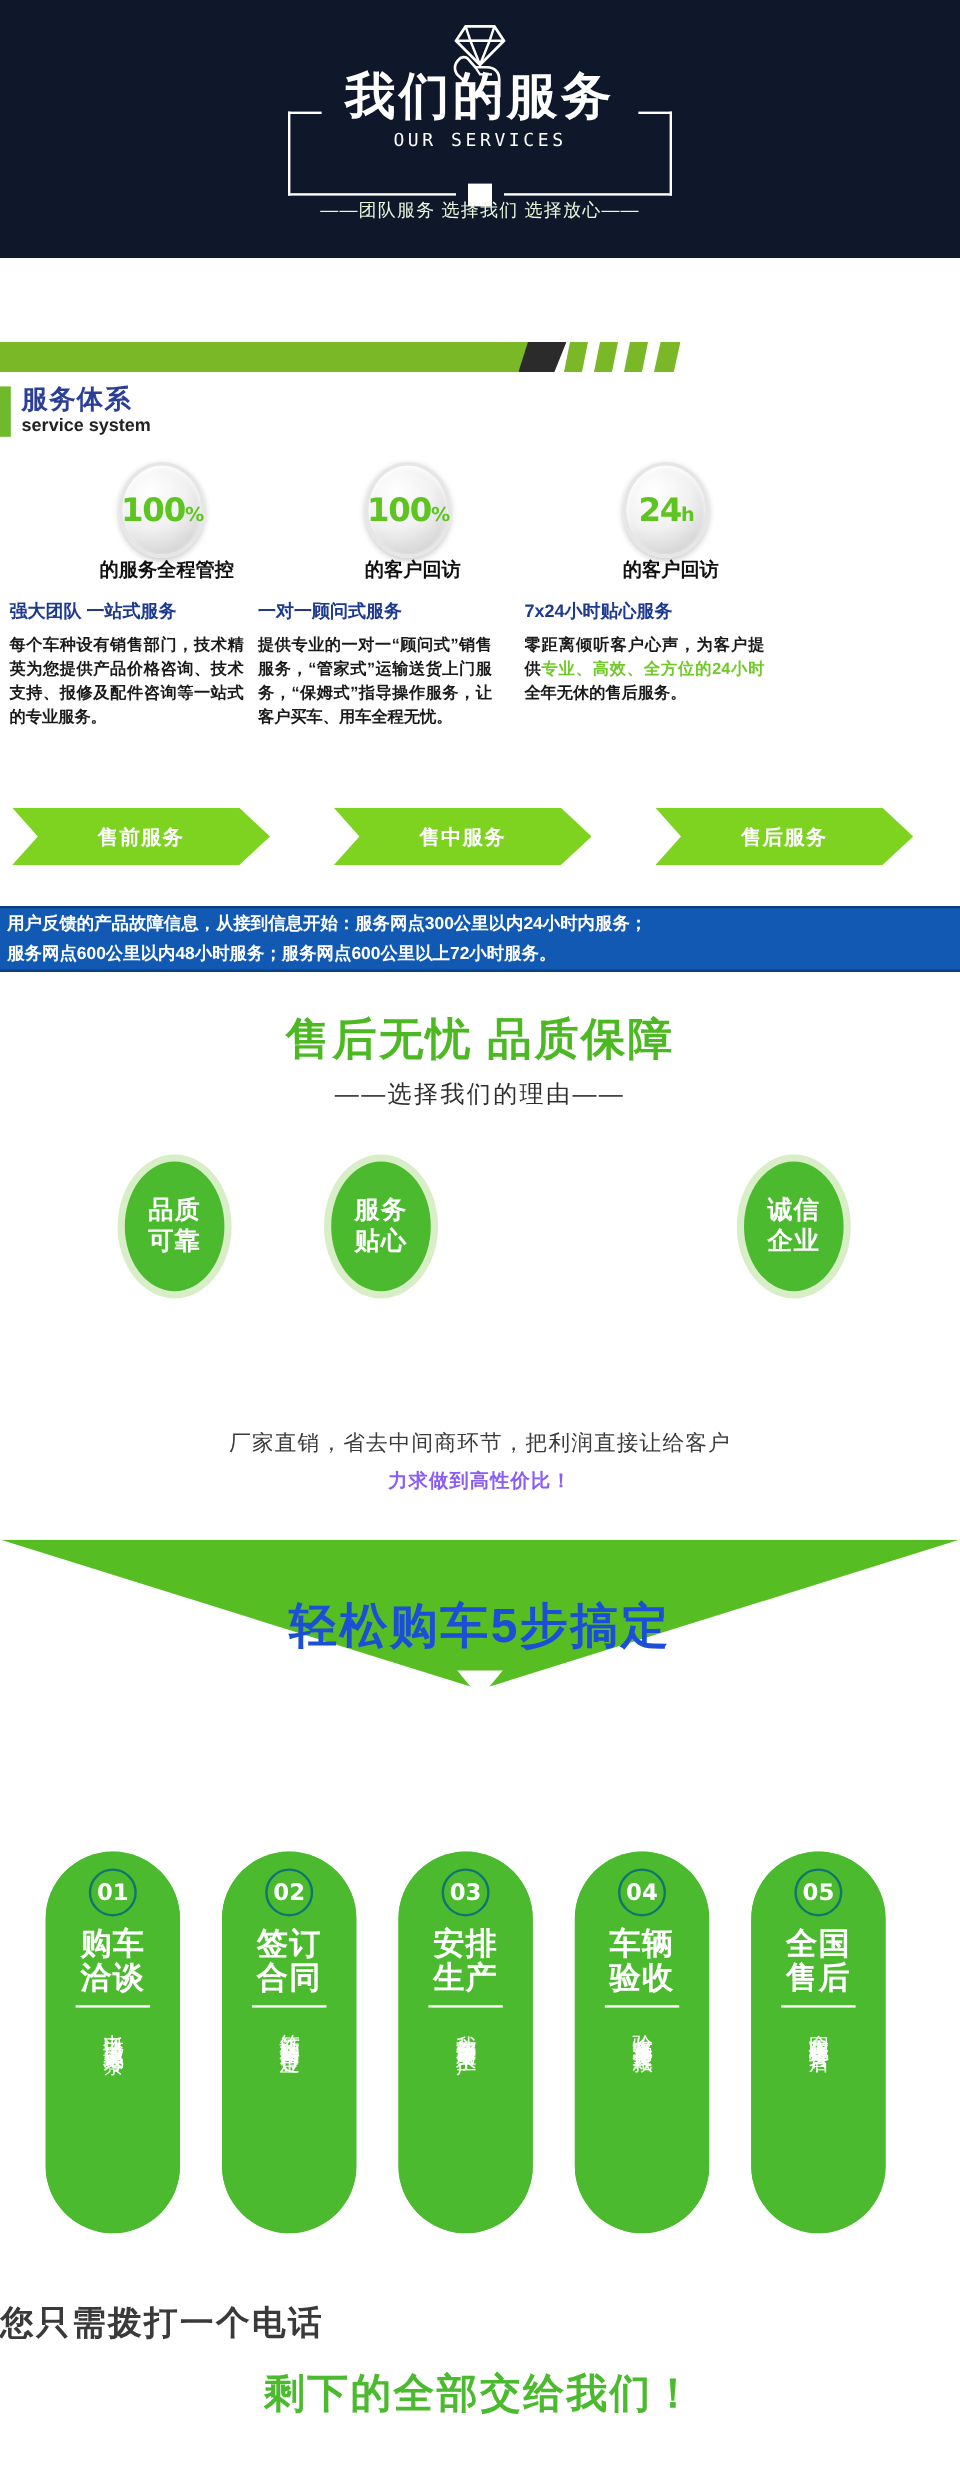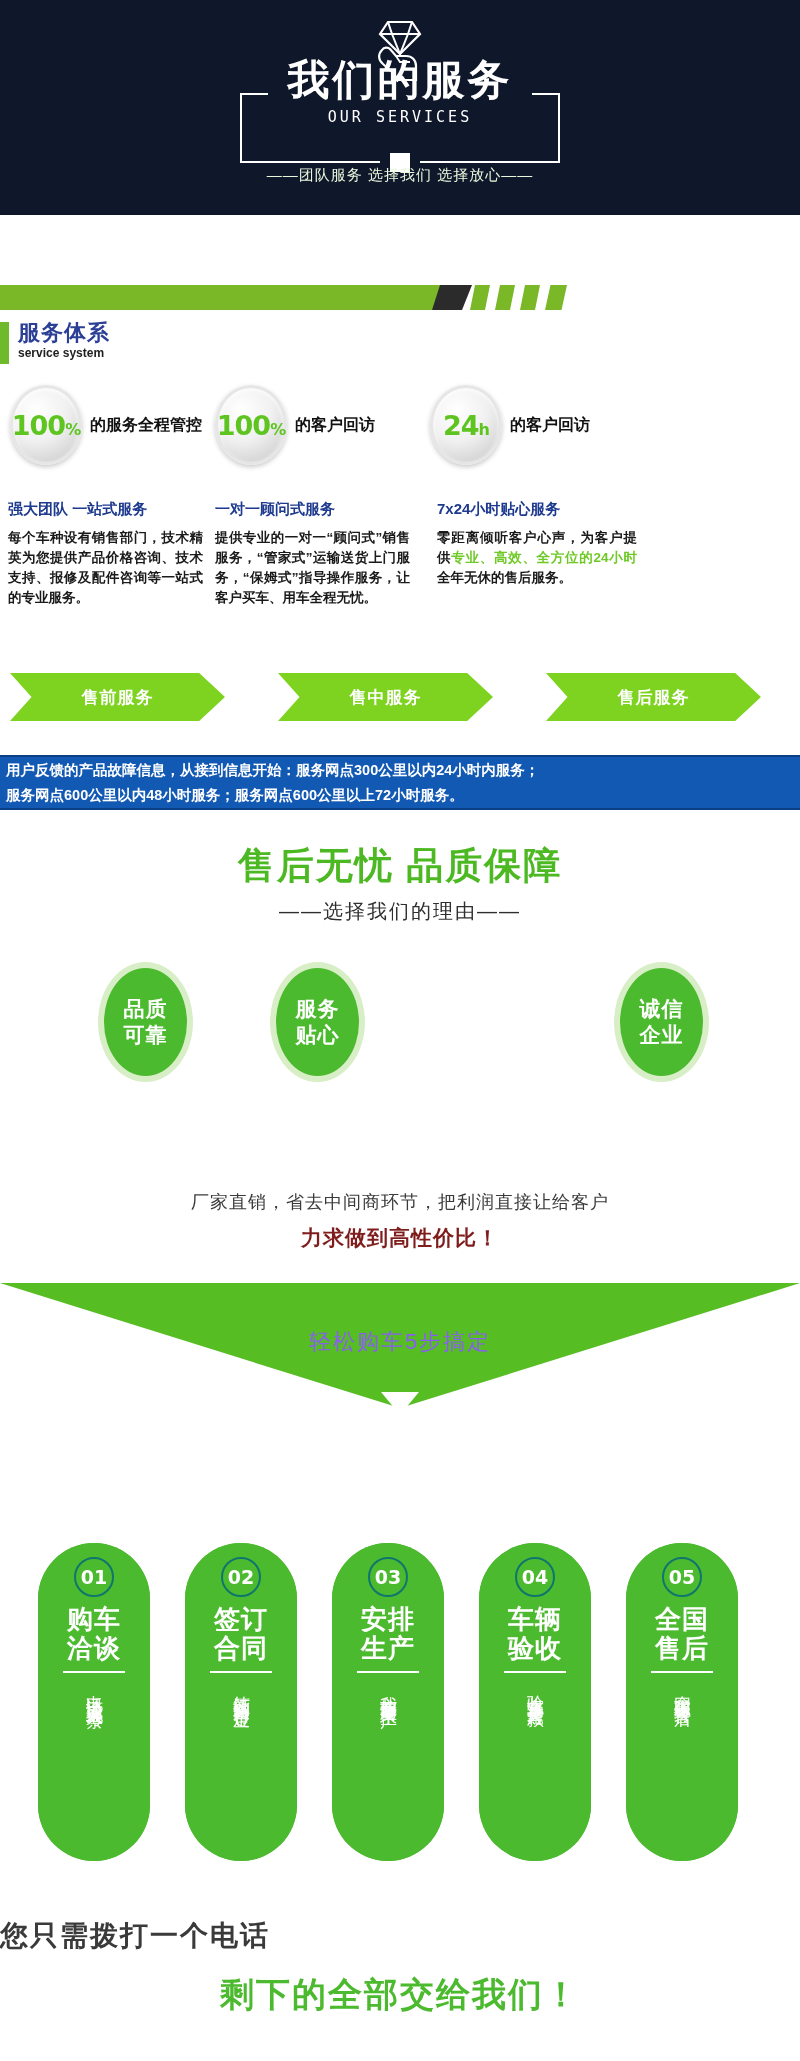"service system" .syslabel .en { font-size: 12px -> 15px }
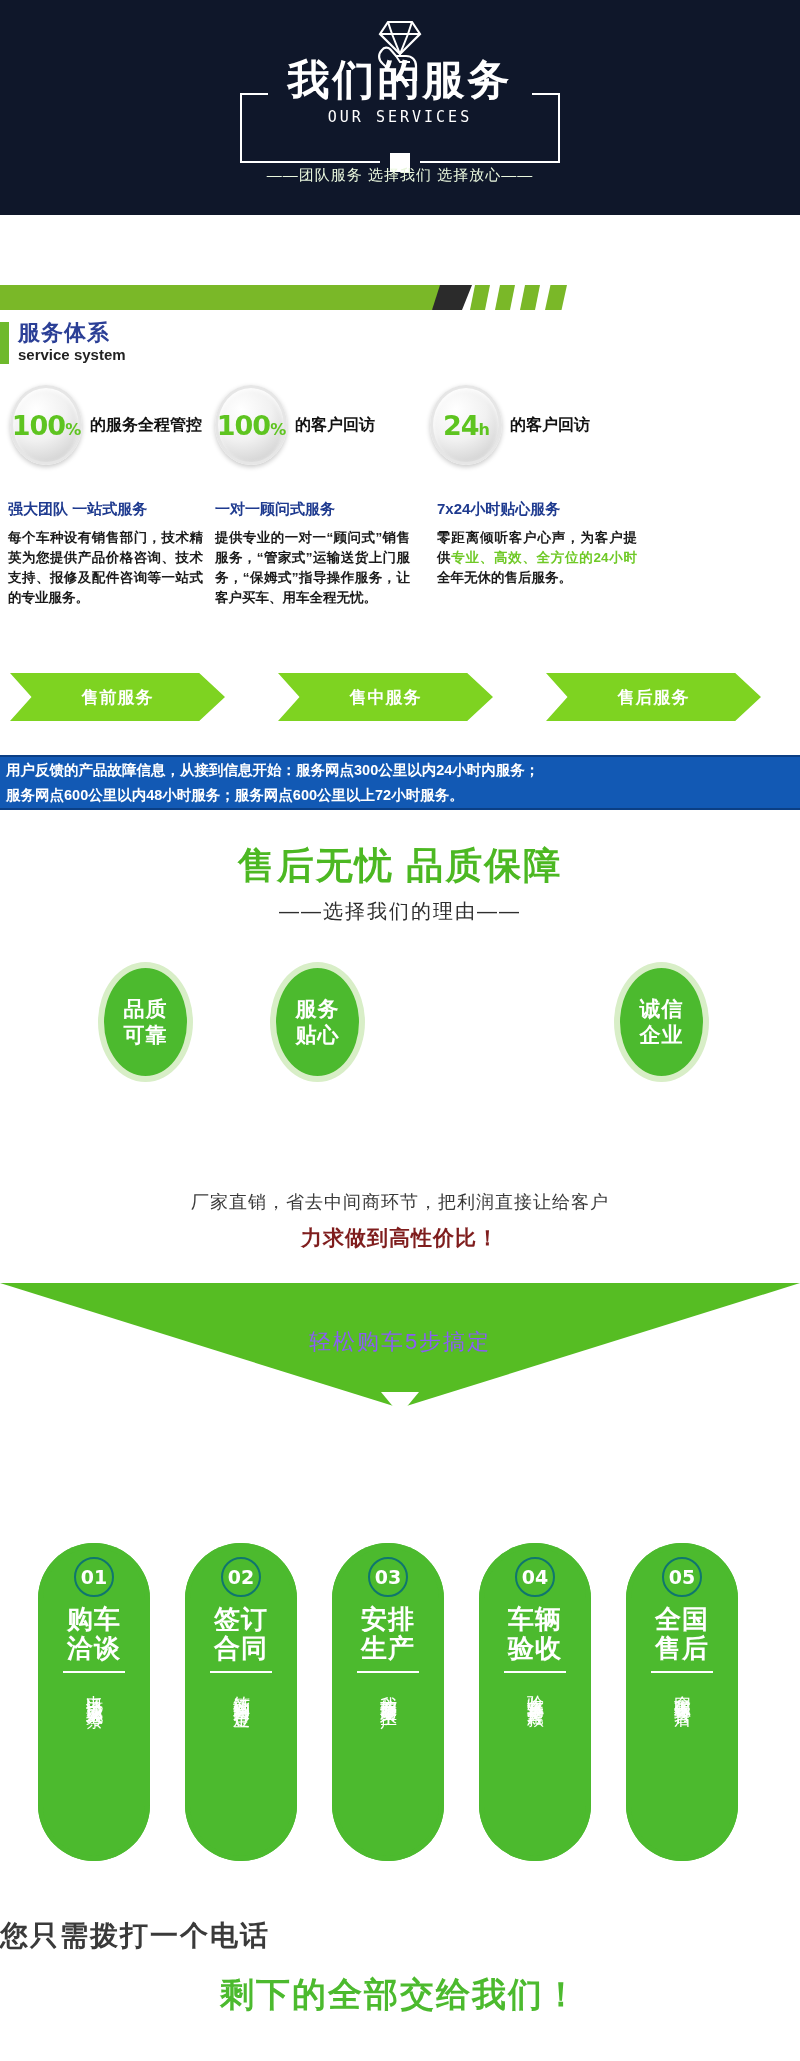"100%" .badge-col { flex-direction: none -> column }
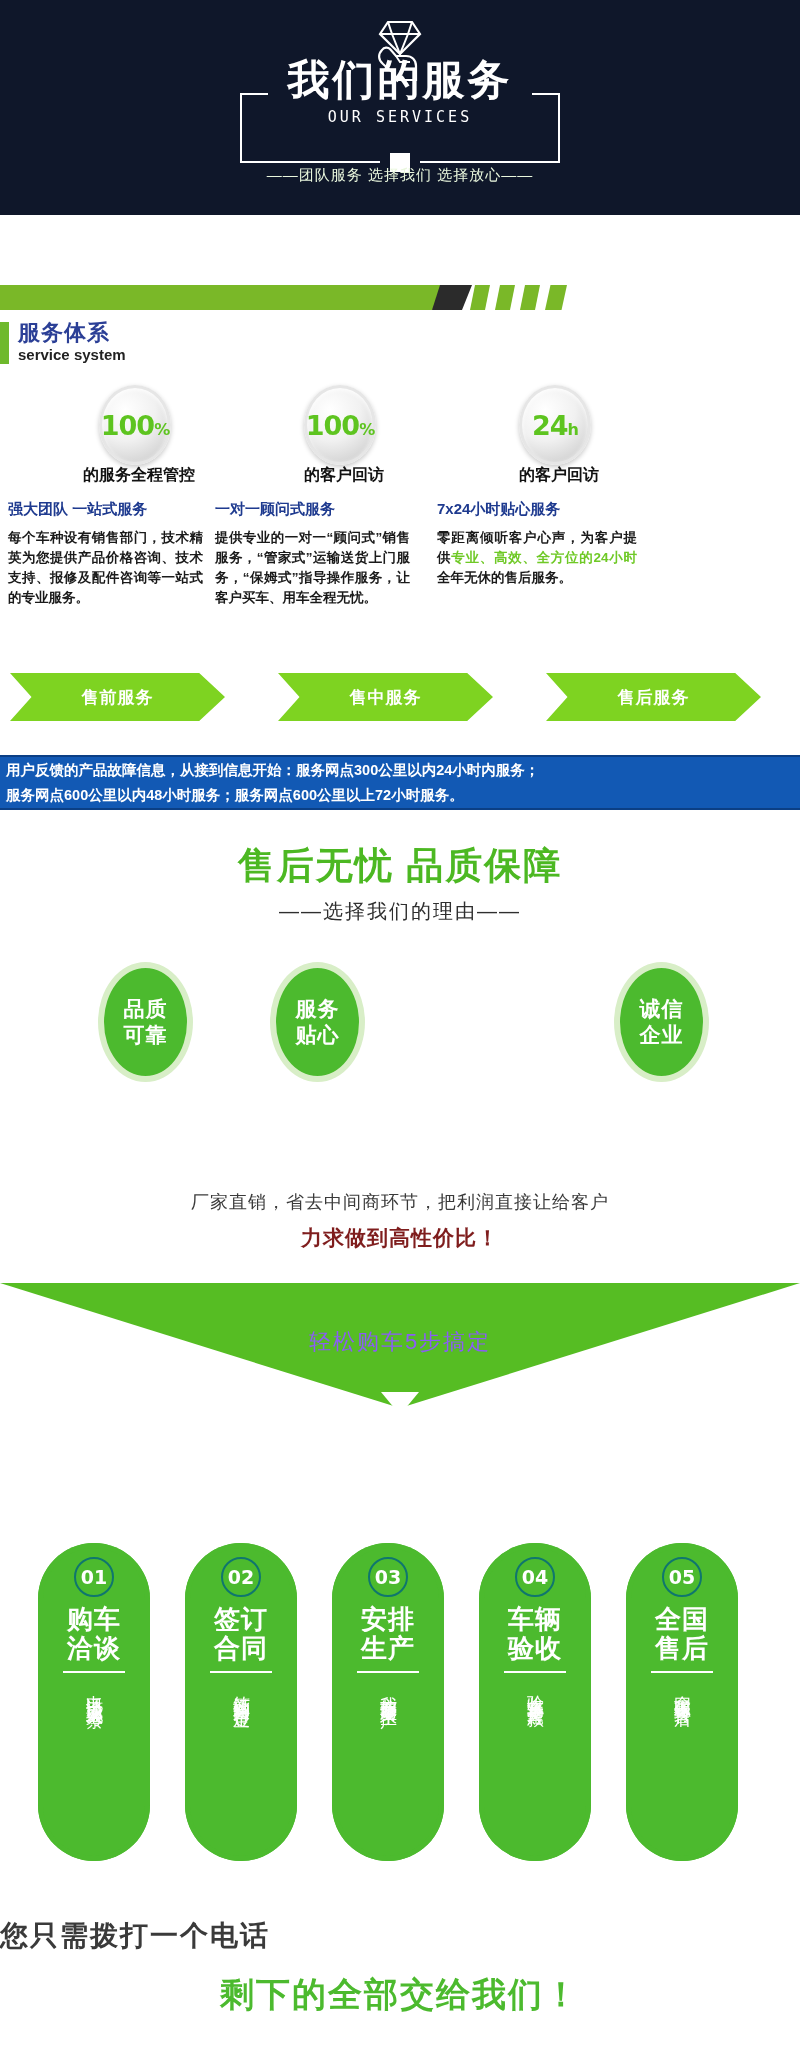"力求做到高性价比！" .deal-line2 { color: #7f1d1d -> #8b5cf6; font-size: 21px -> 16px }
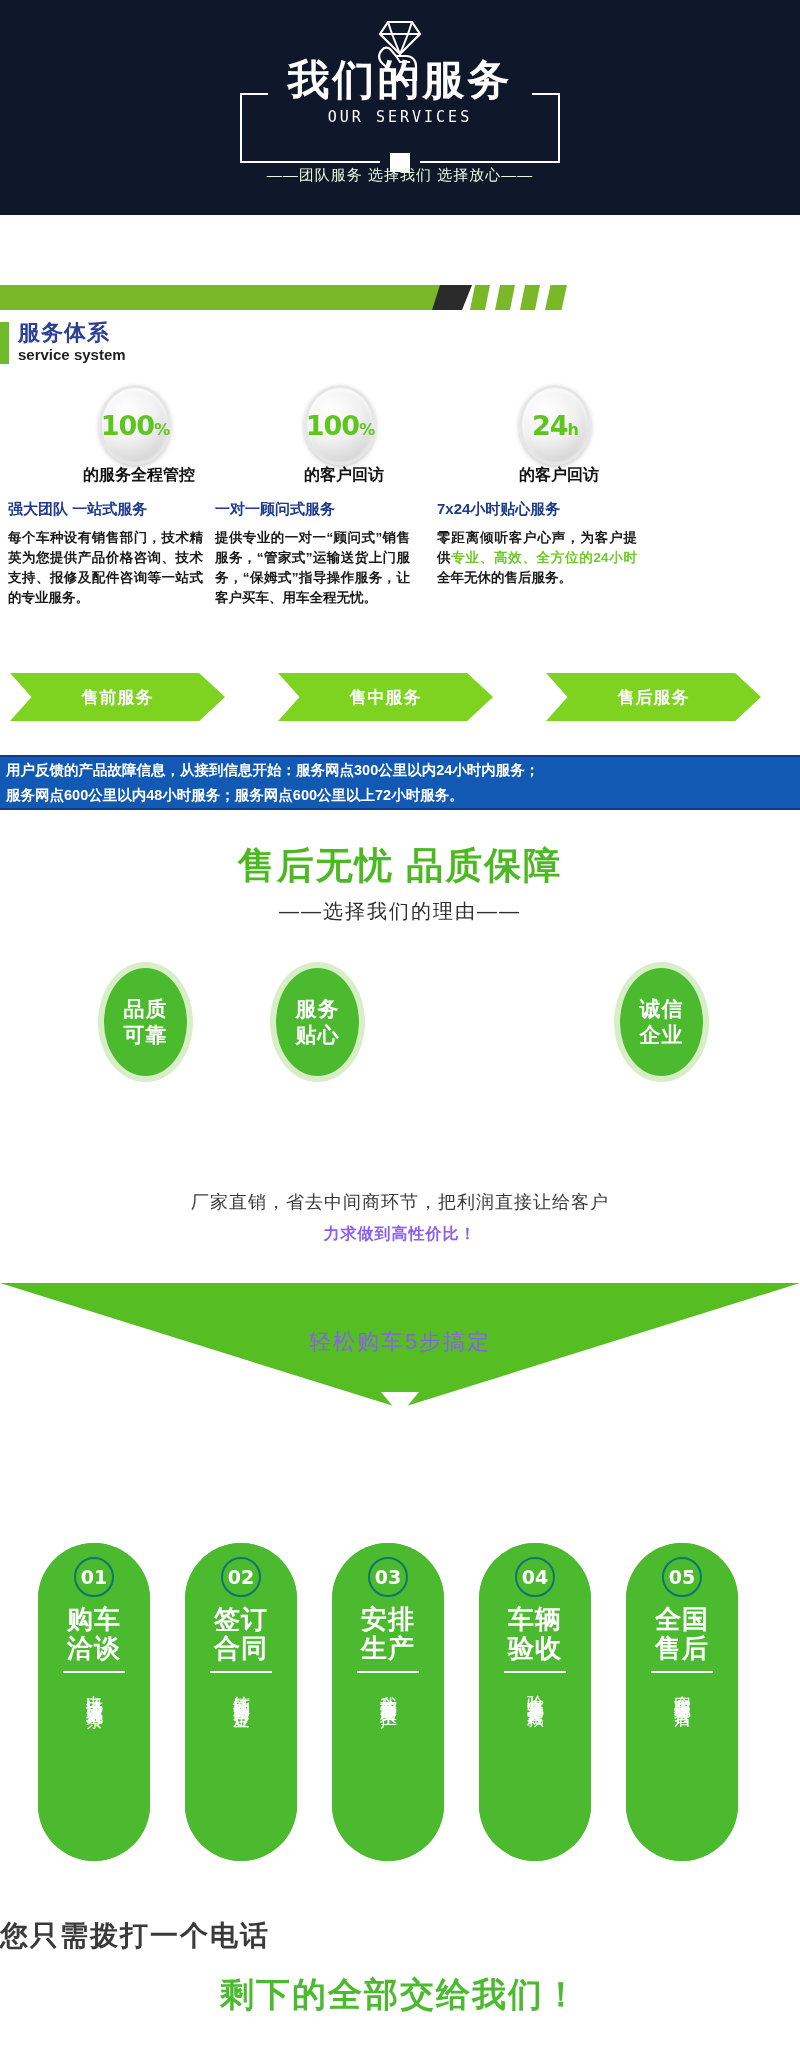"轻松购车5步搞定" .chevron-text { color: #8b5cf6 -> #1d4ed8; font-size: 22px -> 40px; font-weight: normal -> bold }
